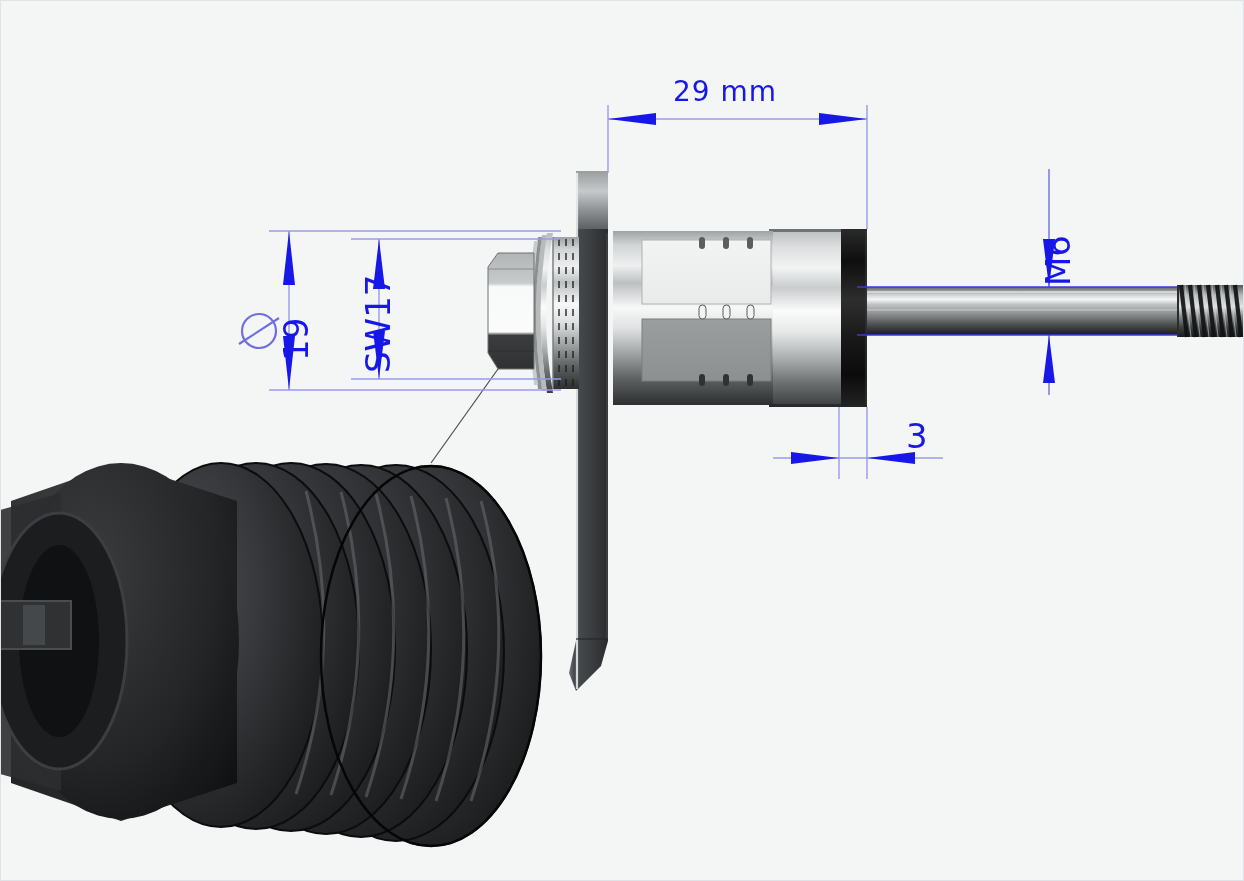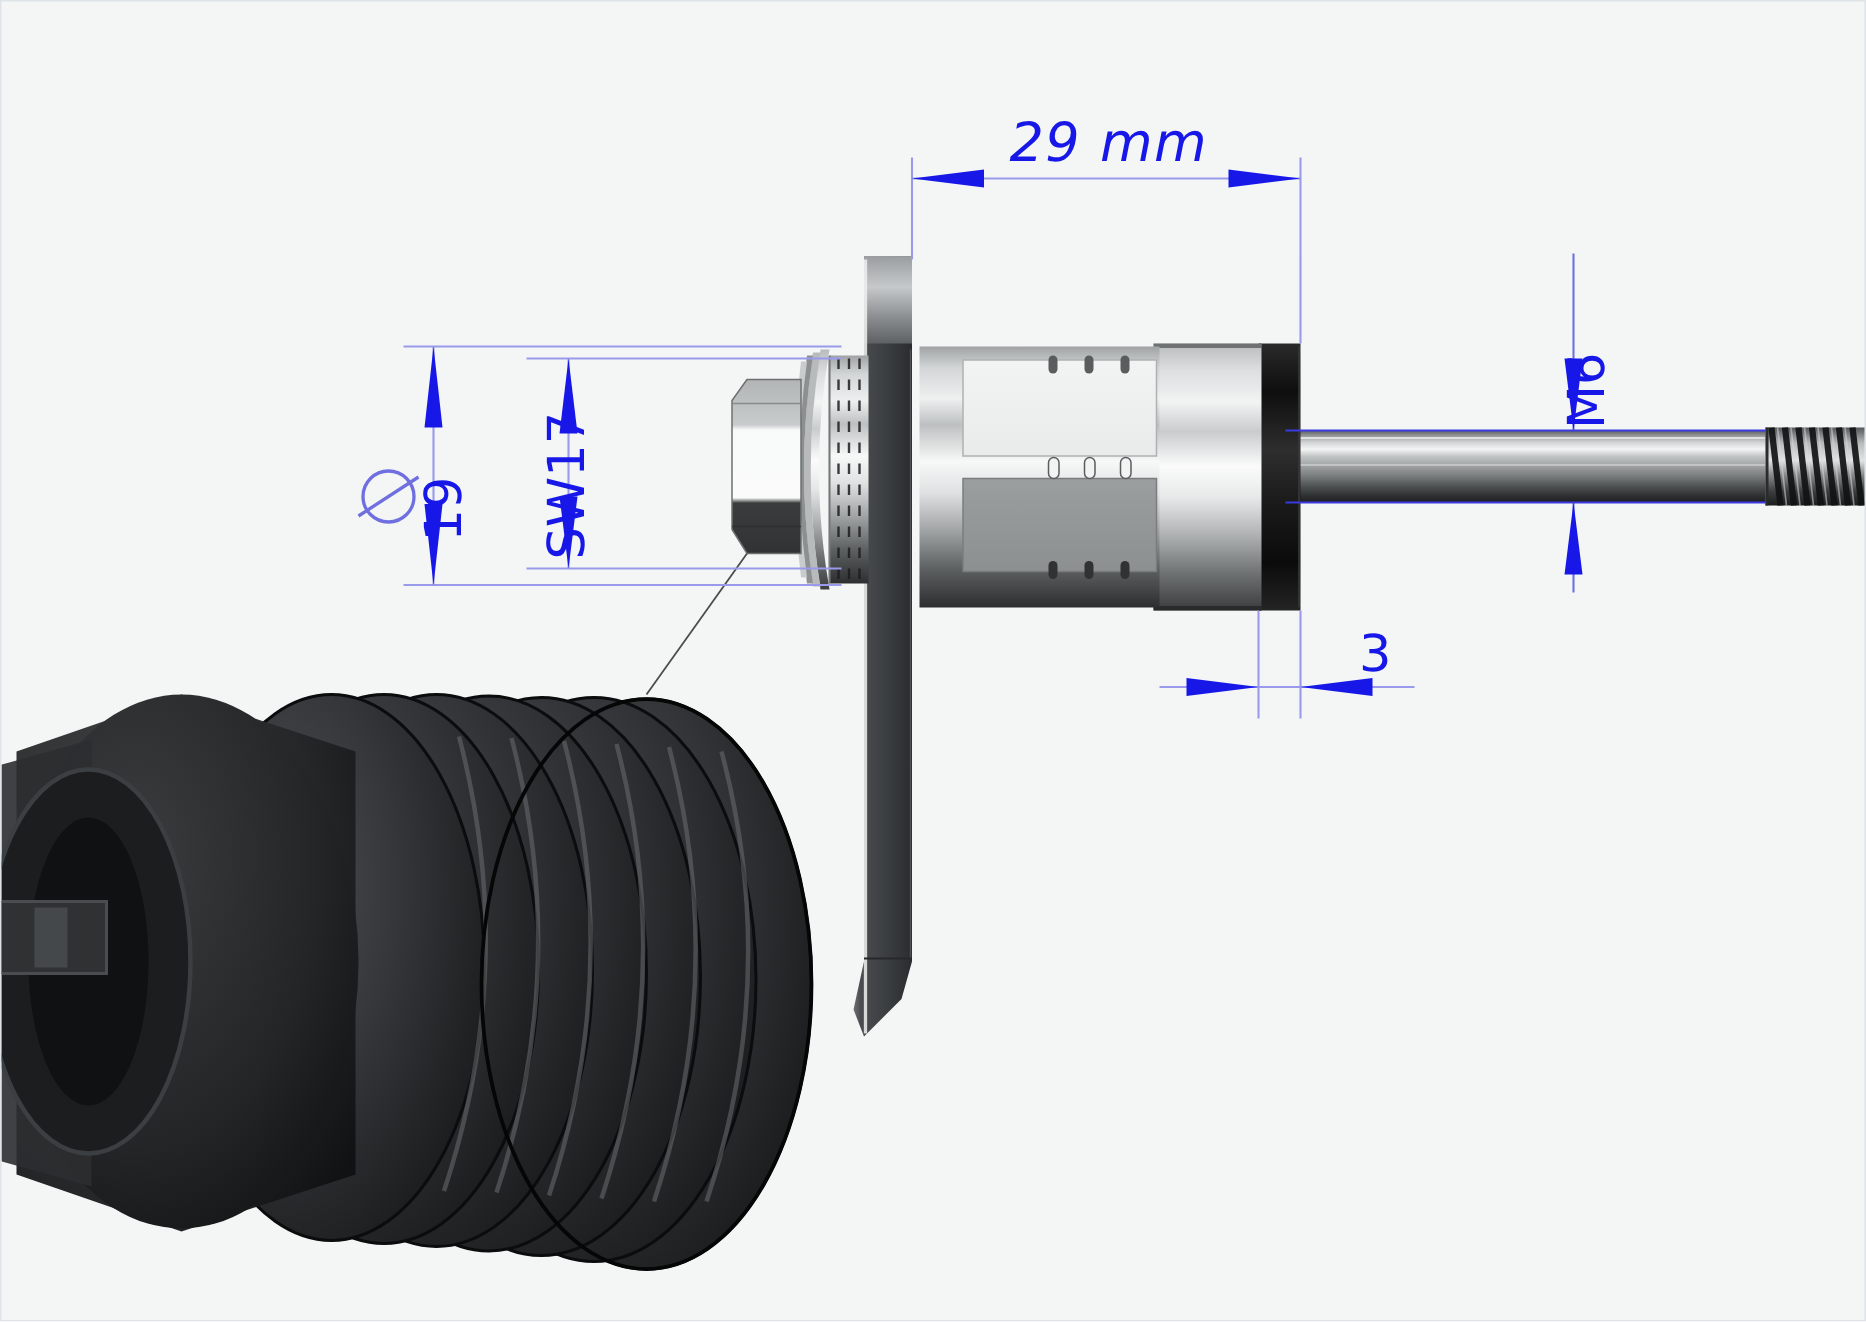"29 mm" #lbl-29 { font-size: 36px -> 28px; font-style: italic -> none }
